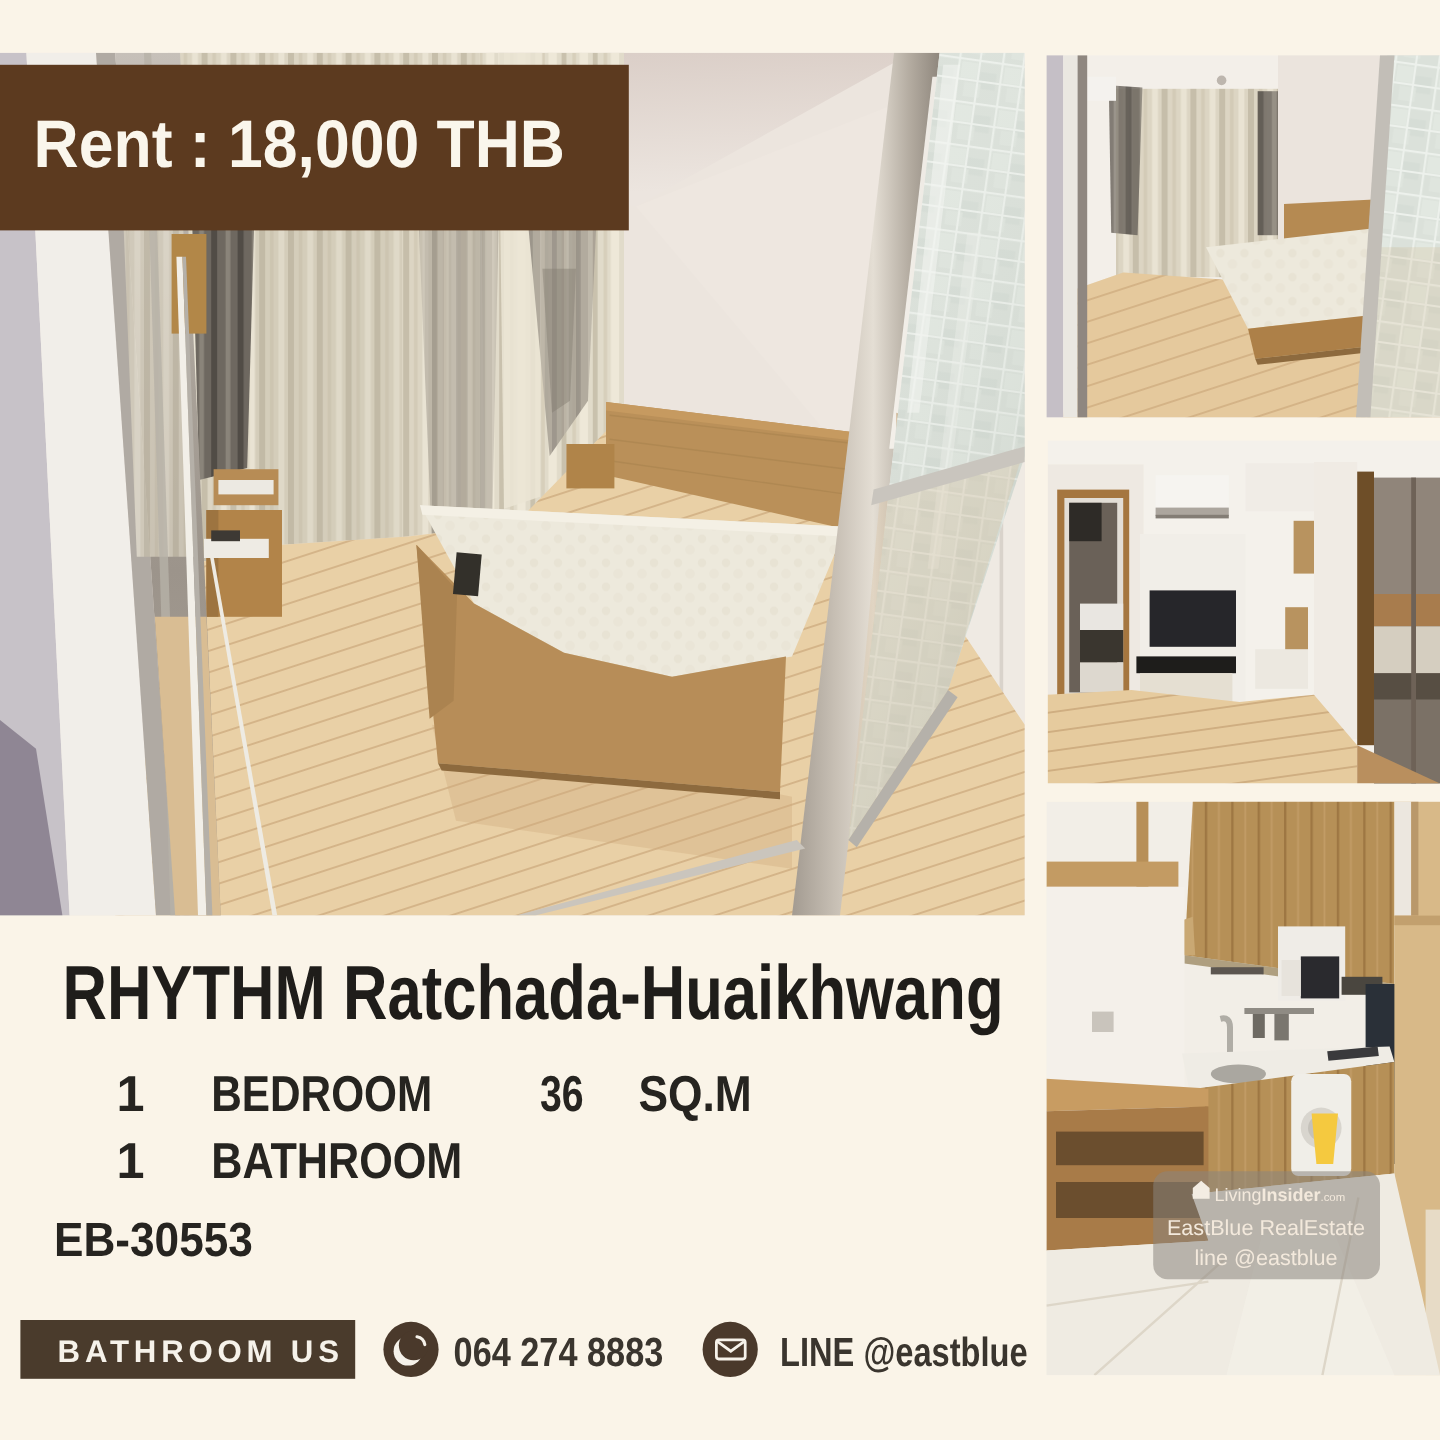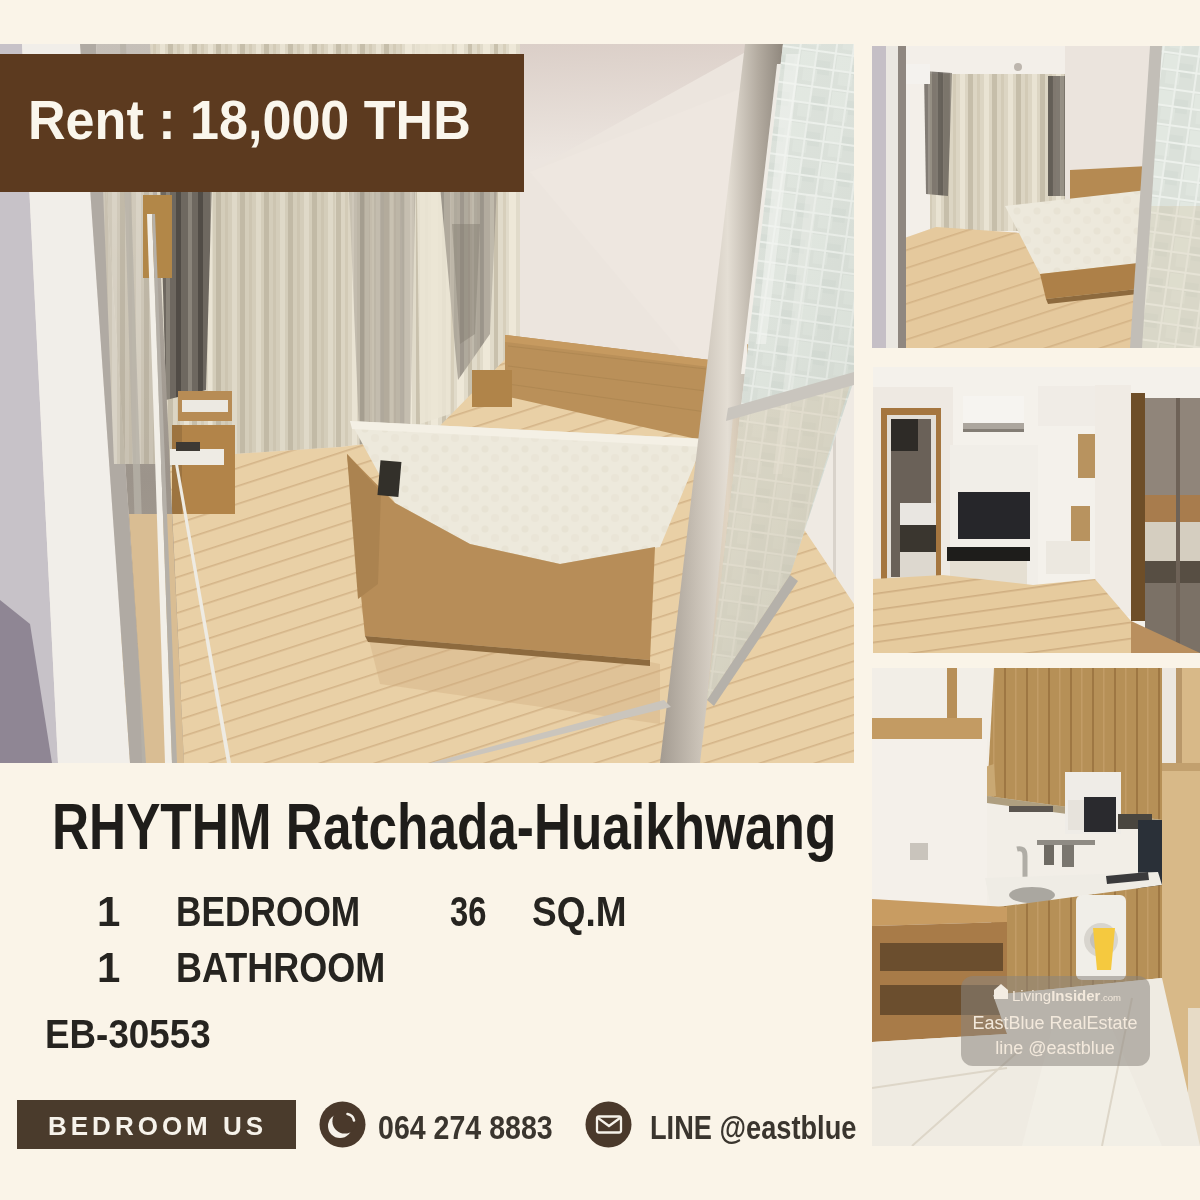"BEDROOM US" div.abs { text: BEDROOM -> BATHROOM }
